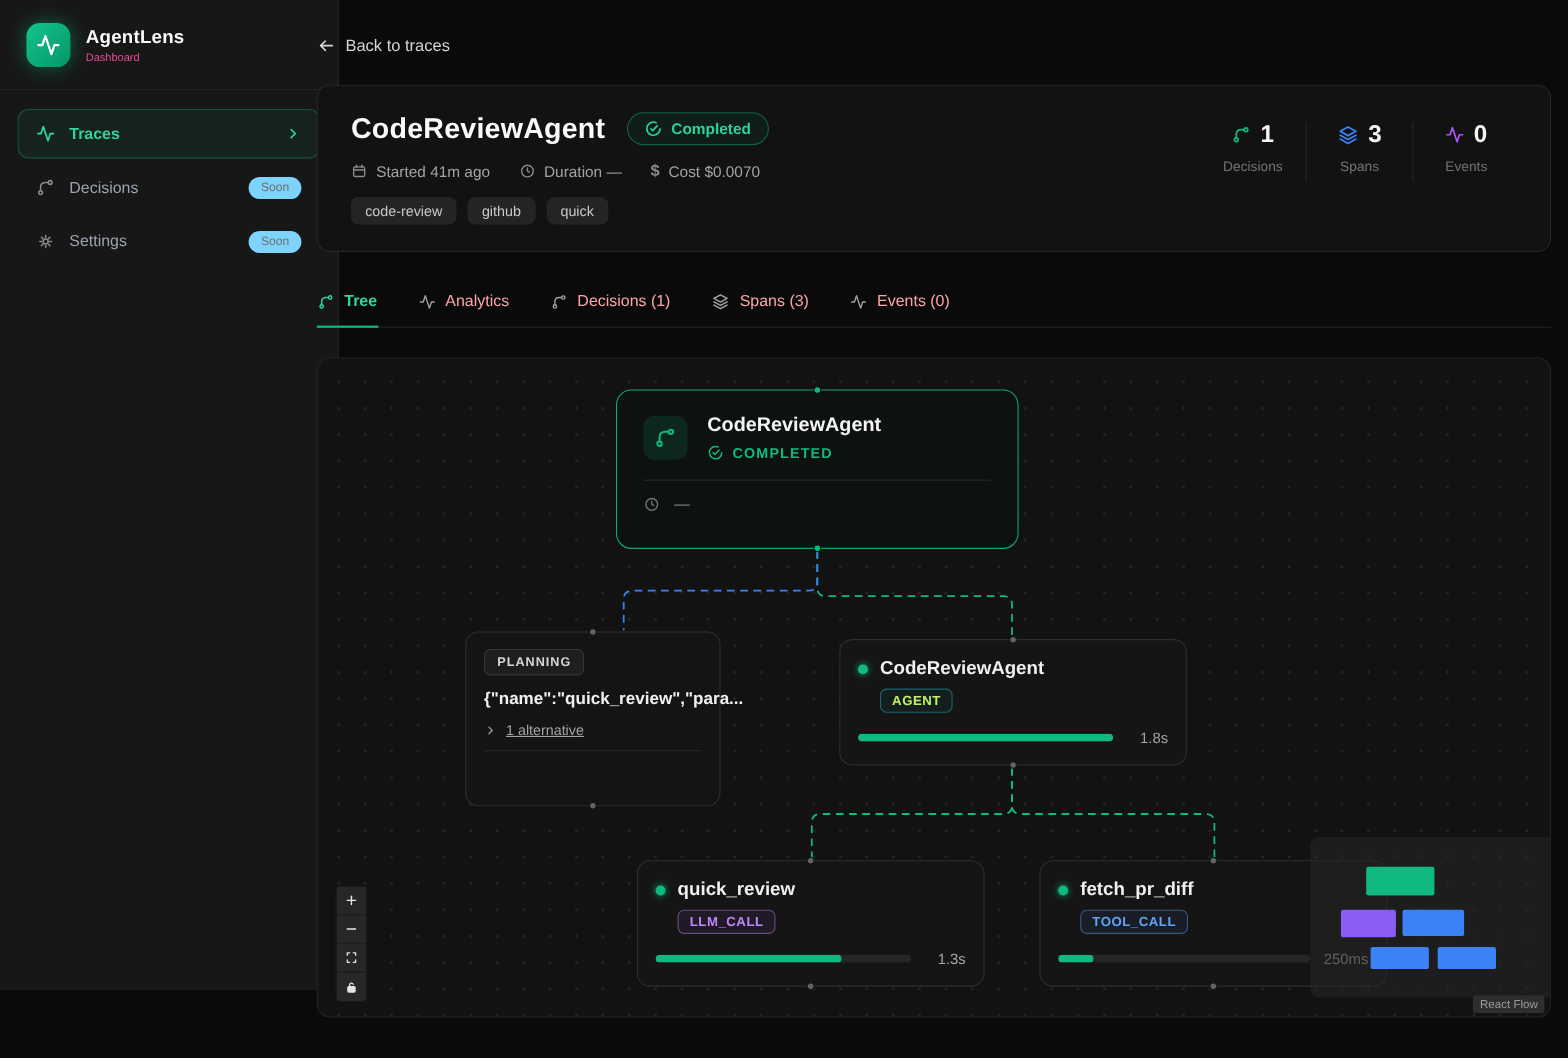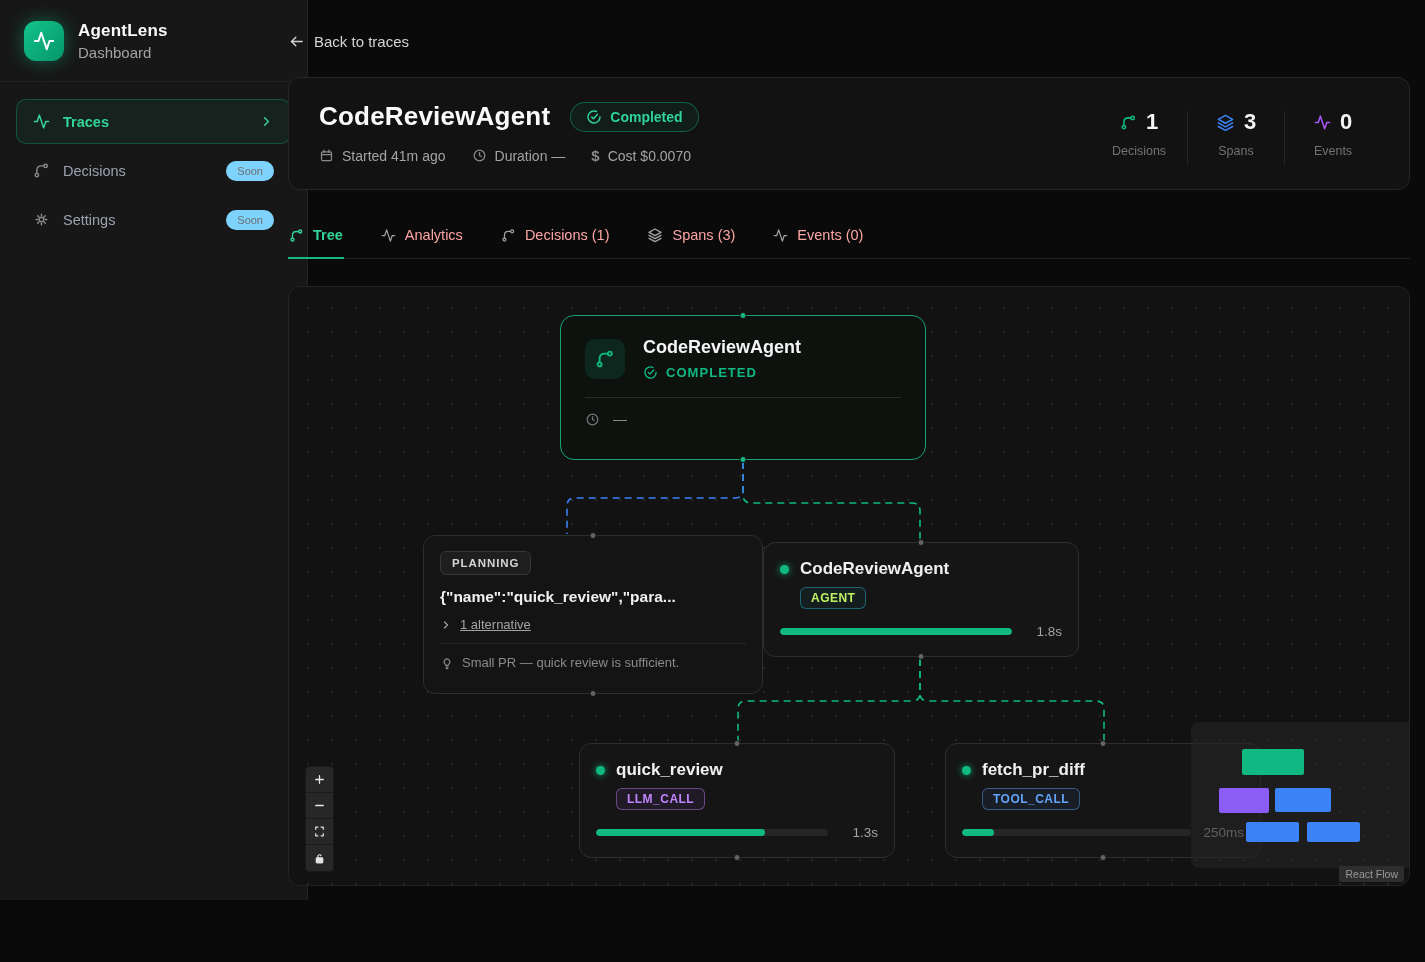"Dashboard" .app-sub { color: #a3a3a3 -> #ec4899; font-size: 15px -> 10px }
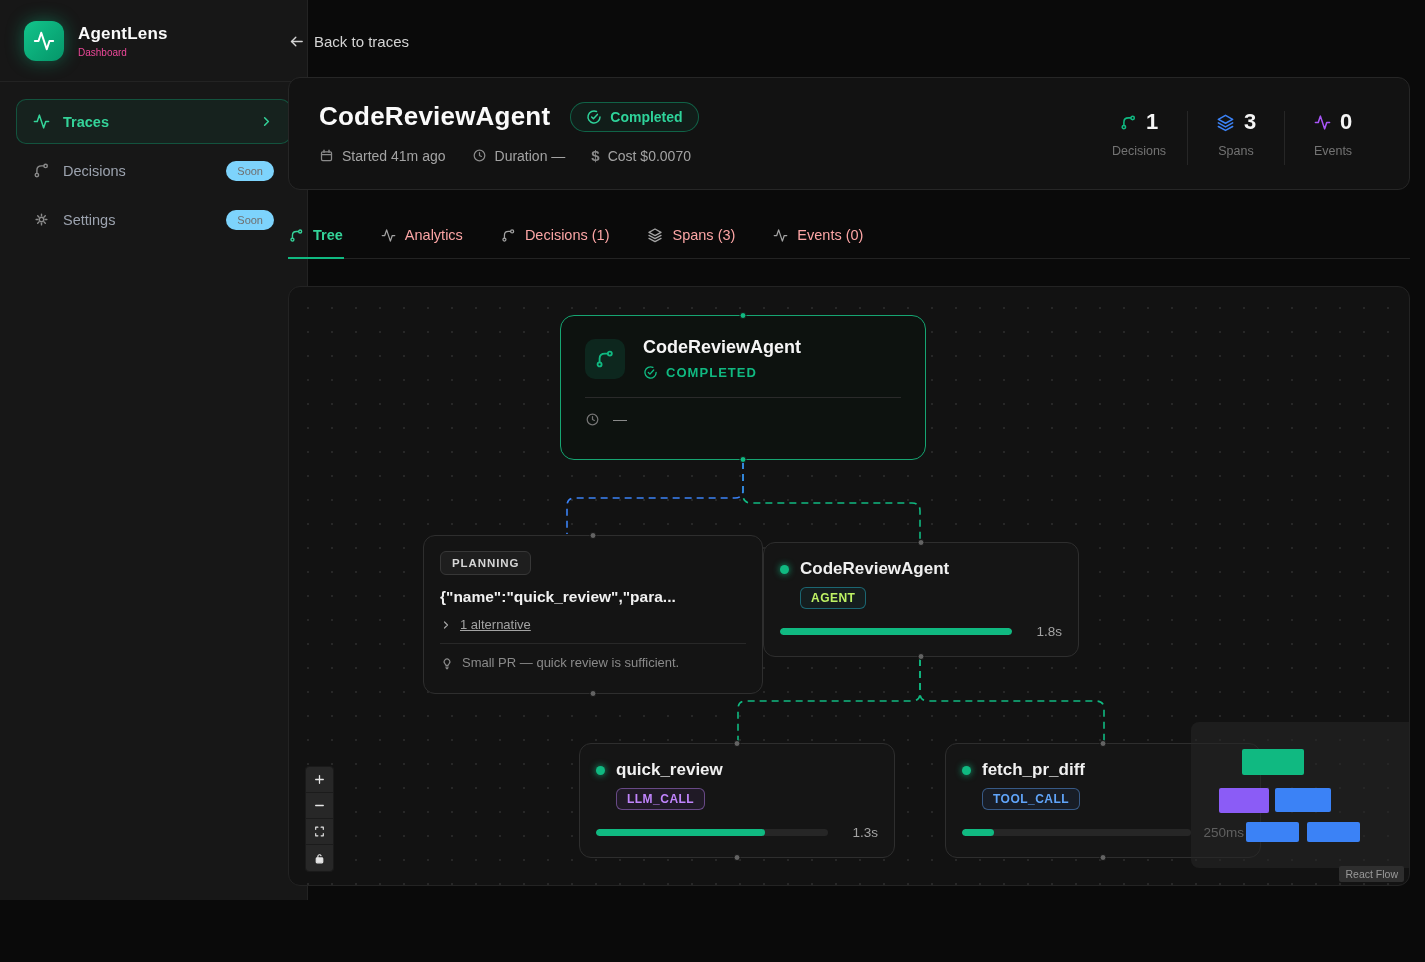"code-review" div.tags-row { html: none -> <div> <span>code-review</span> <span>github</span> <span>quick</span> </div> }
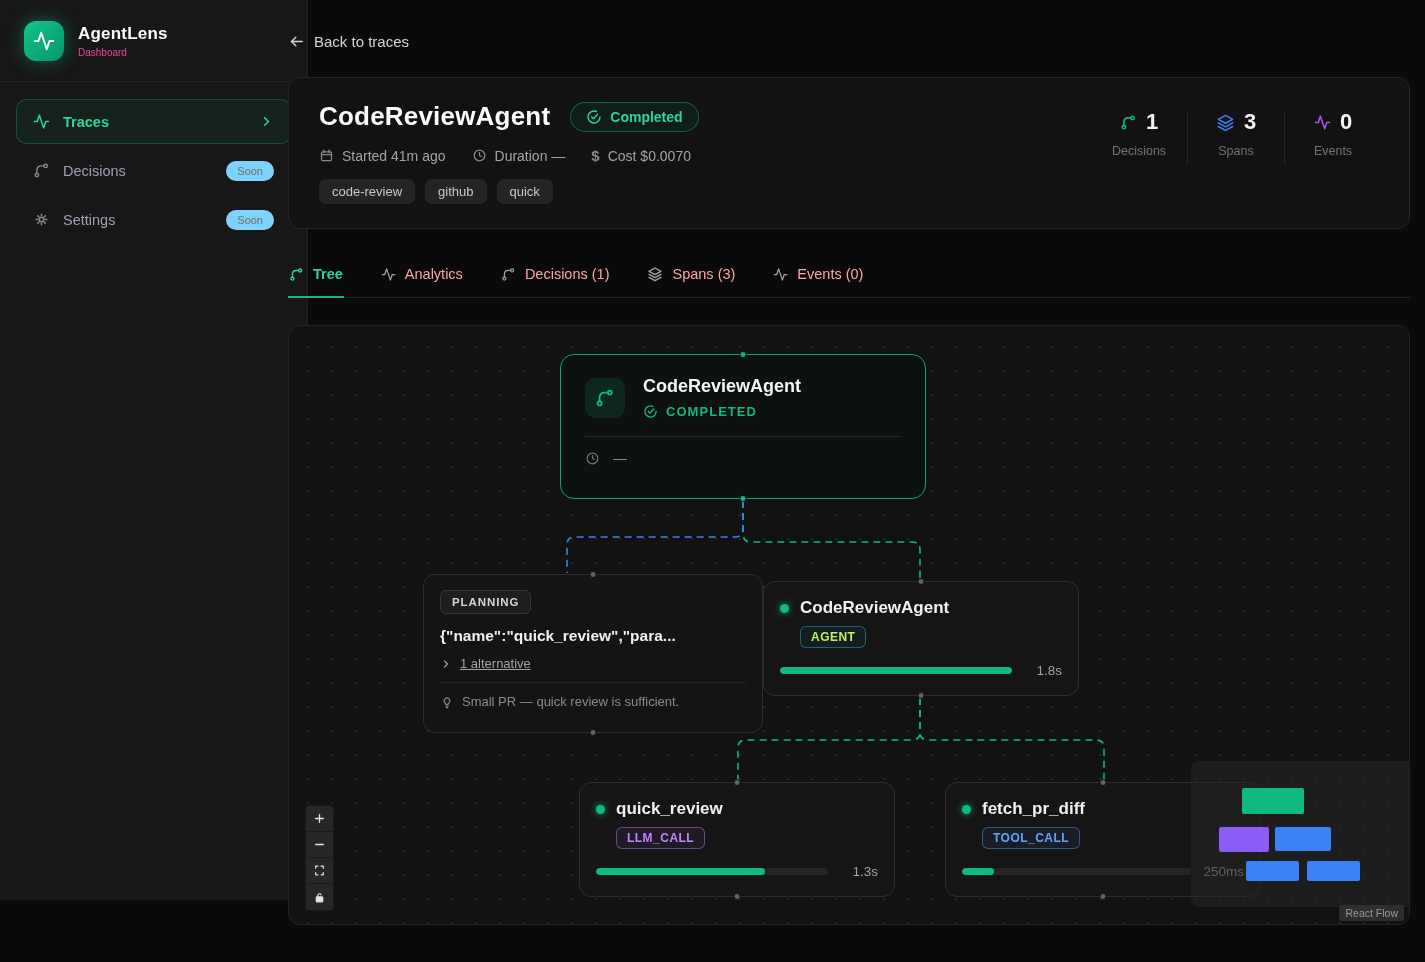"PLANNING" .node-plan { width: 340px -> 232px }
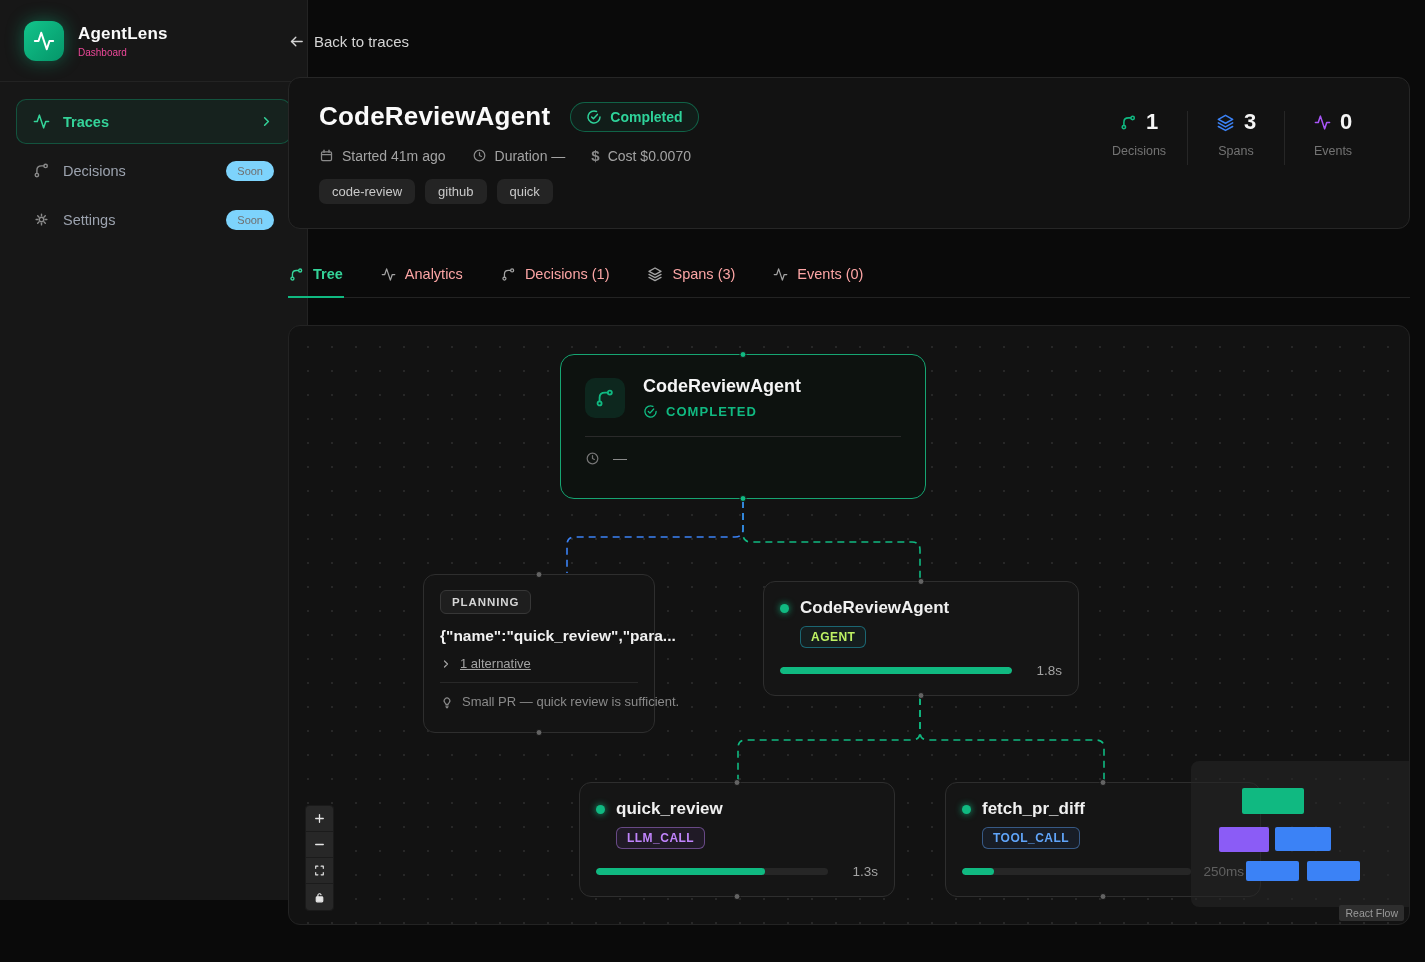"Small PR — quick review" div.plan-rationale { html: <div> <span> <svg> <path></path> <line></line> <line></line> </svg> </span> <span>Small PR — quick review is sufficient.</span> </div> -> none }
